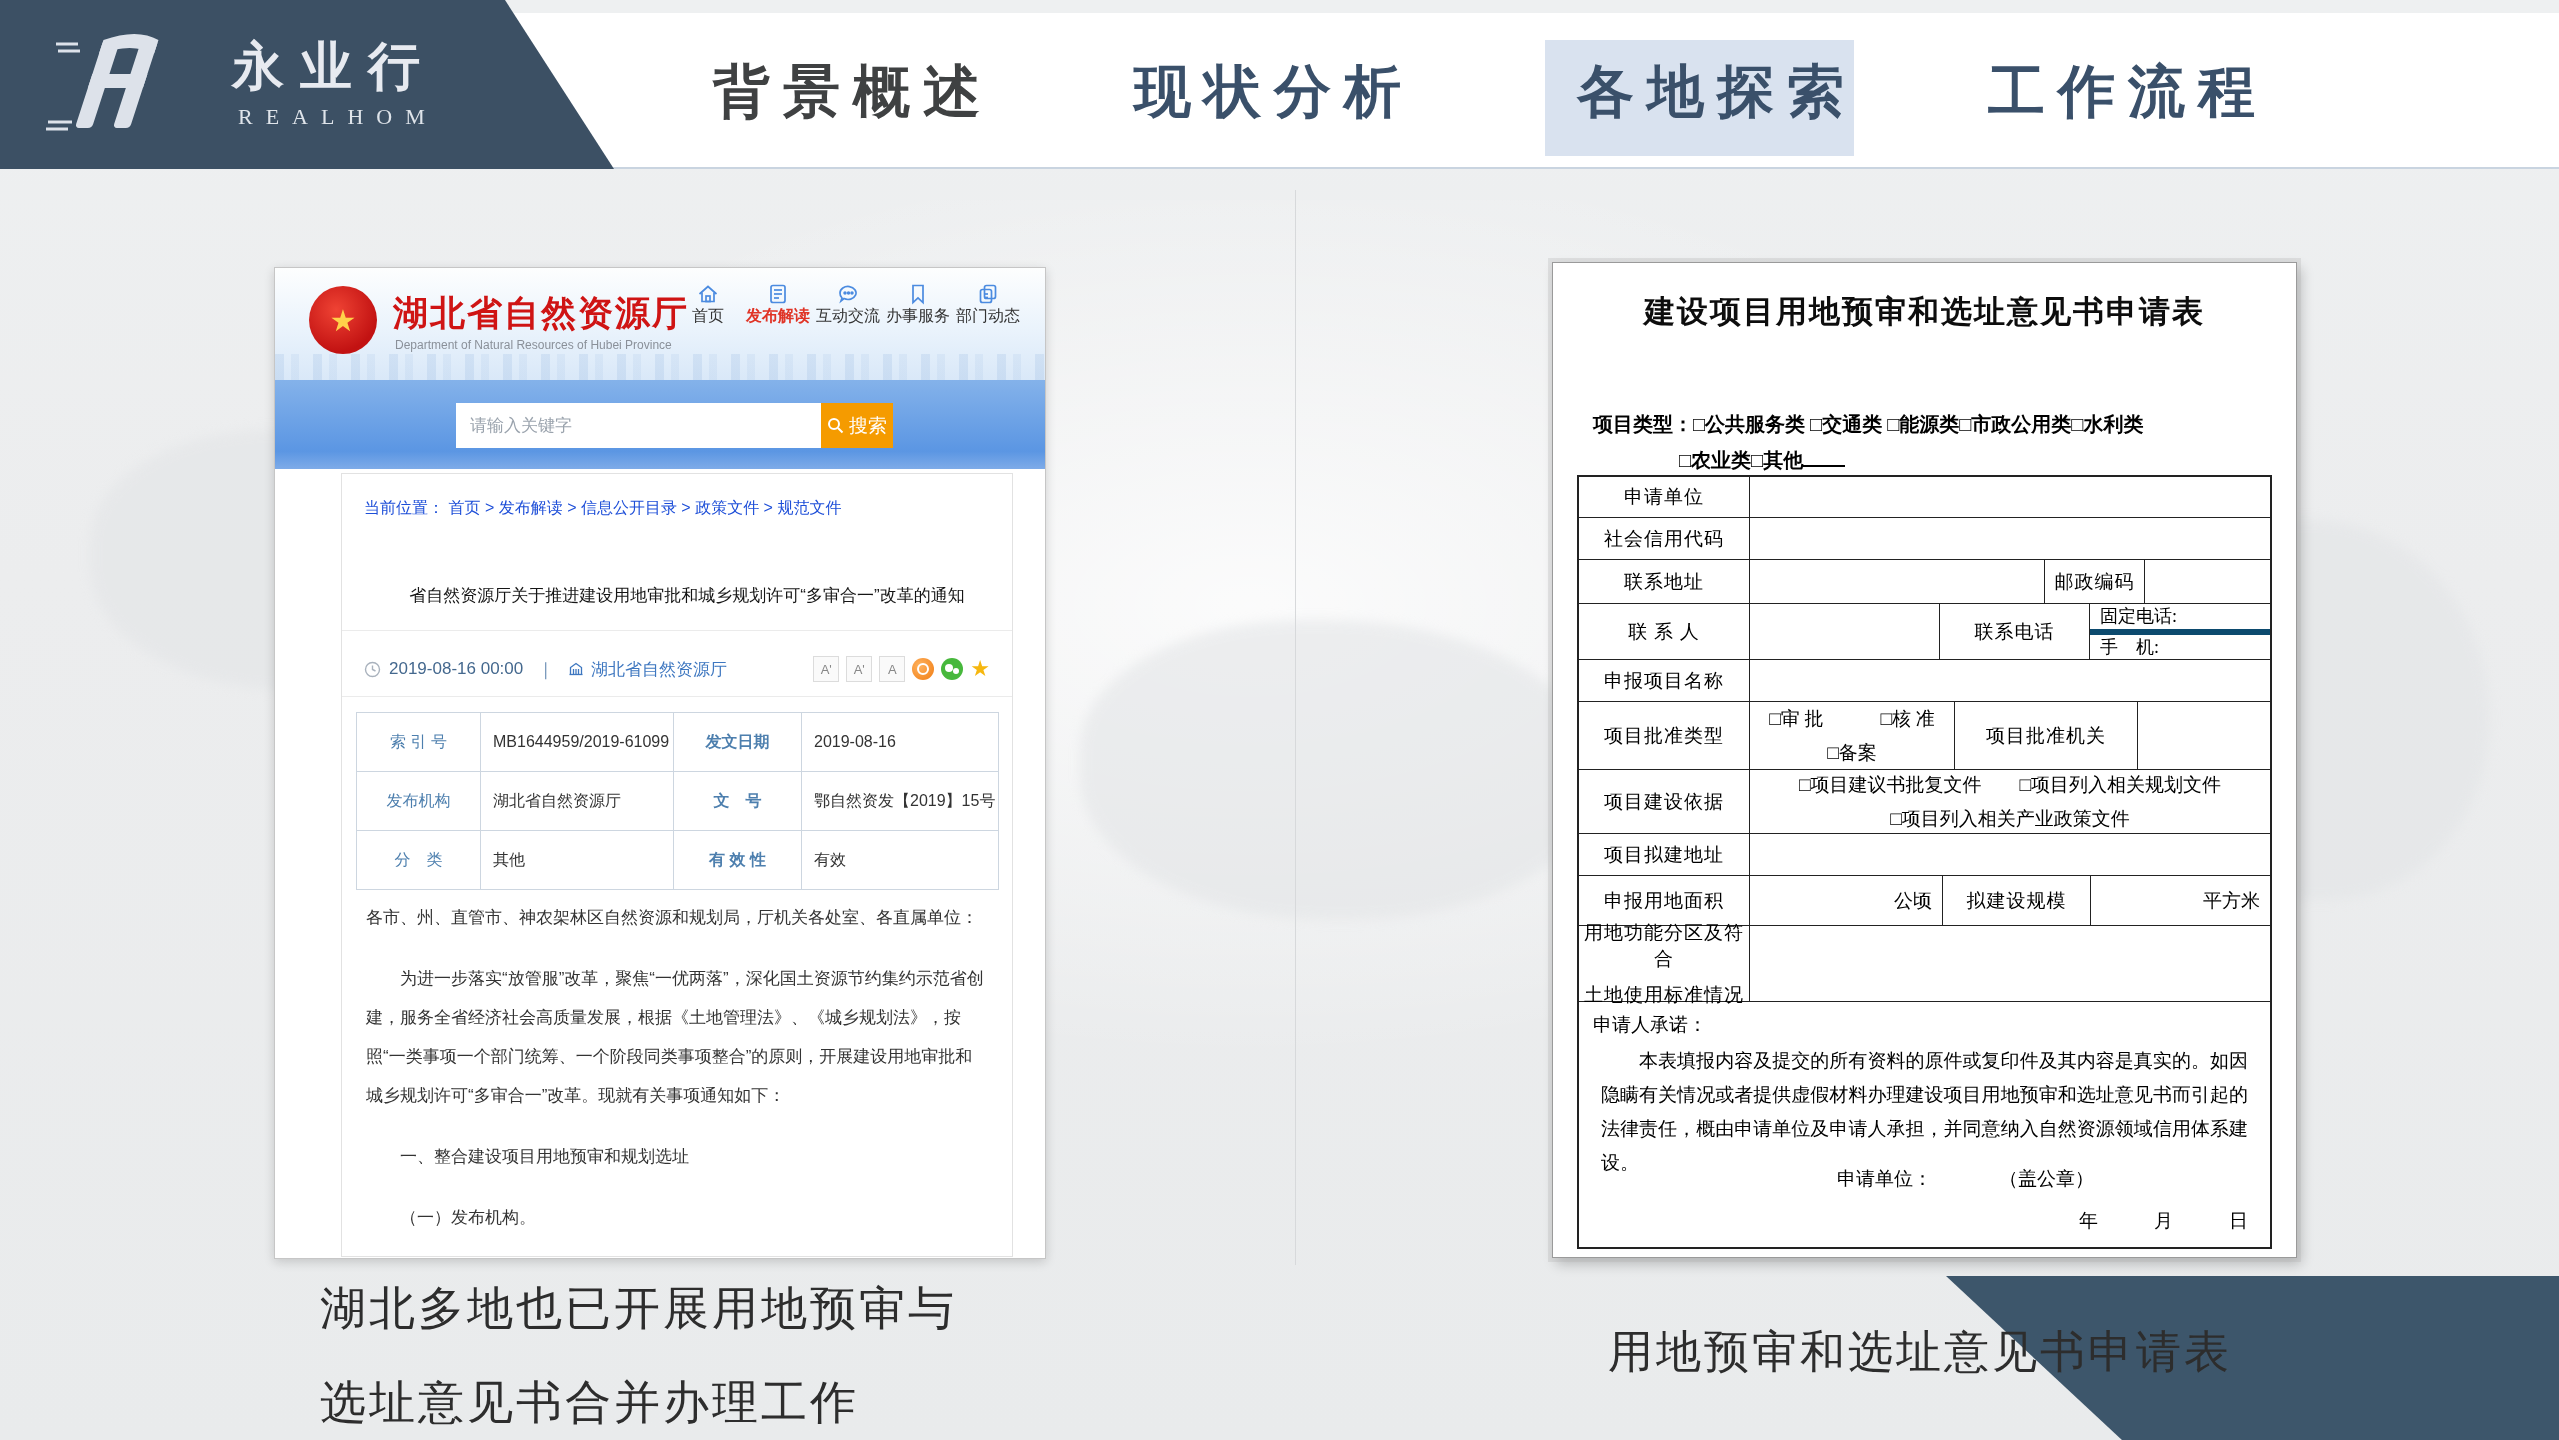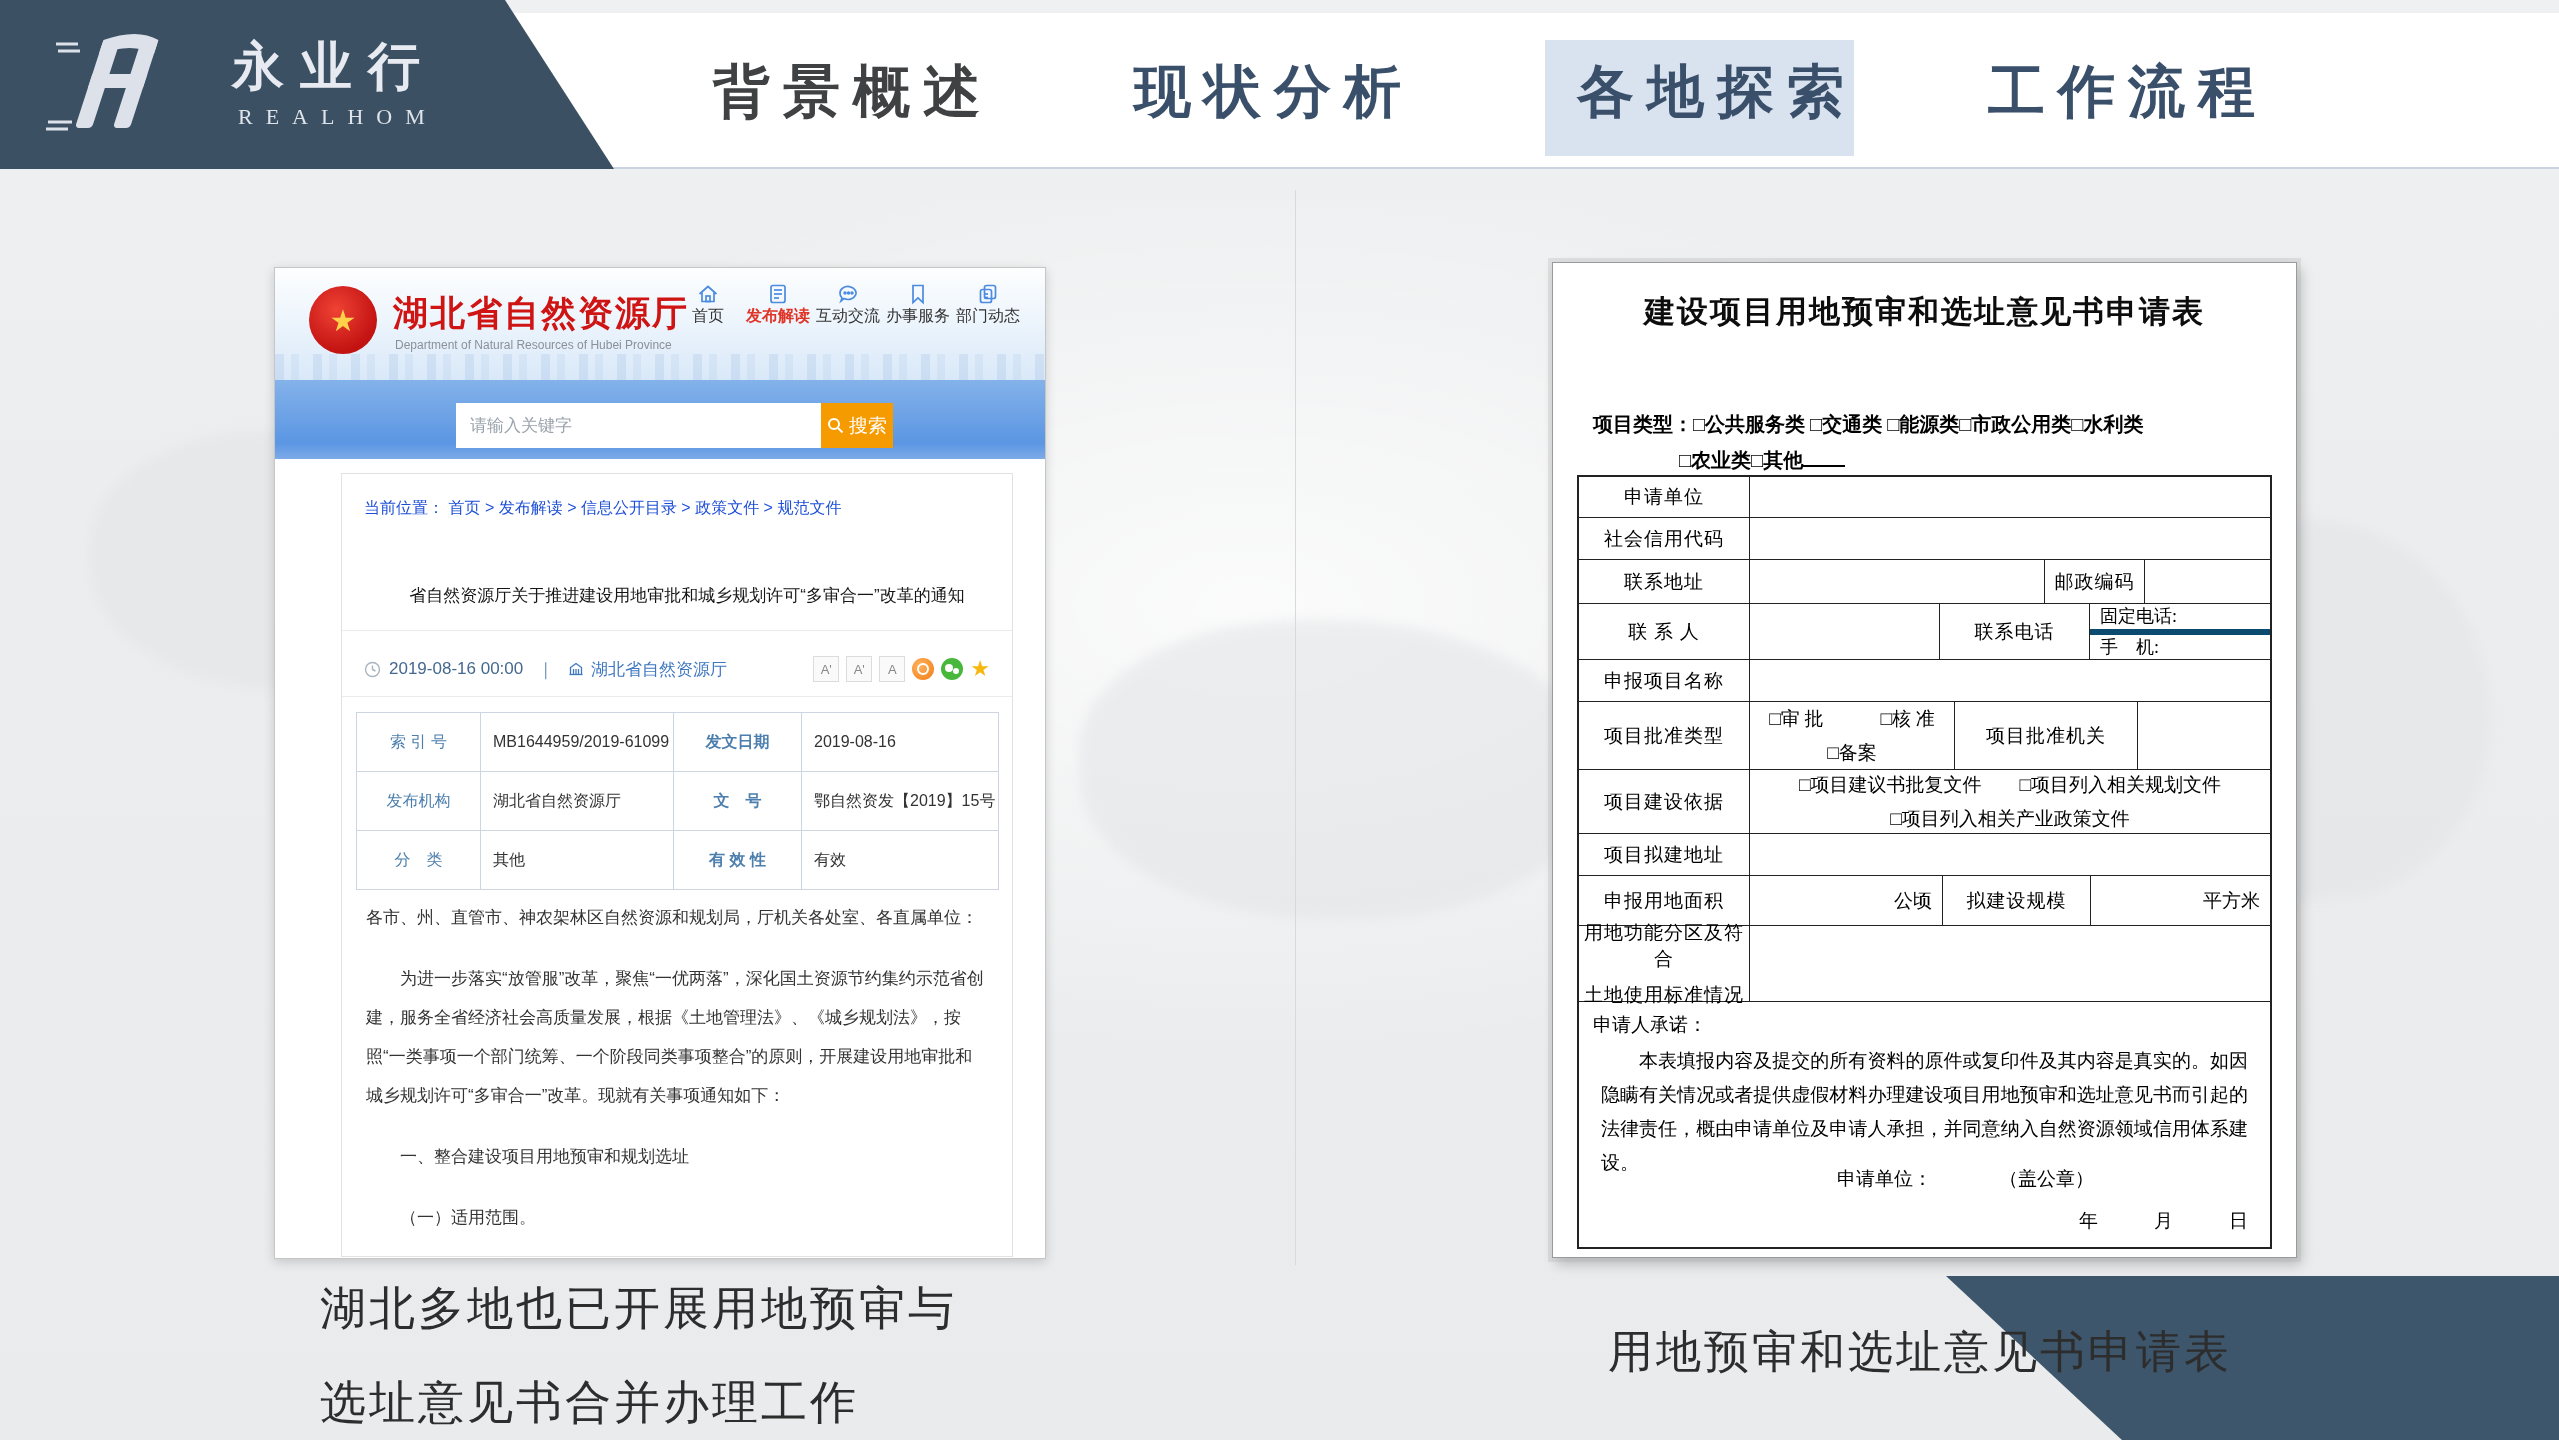"请输入关键字" #band { height: 79px -> 89px }
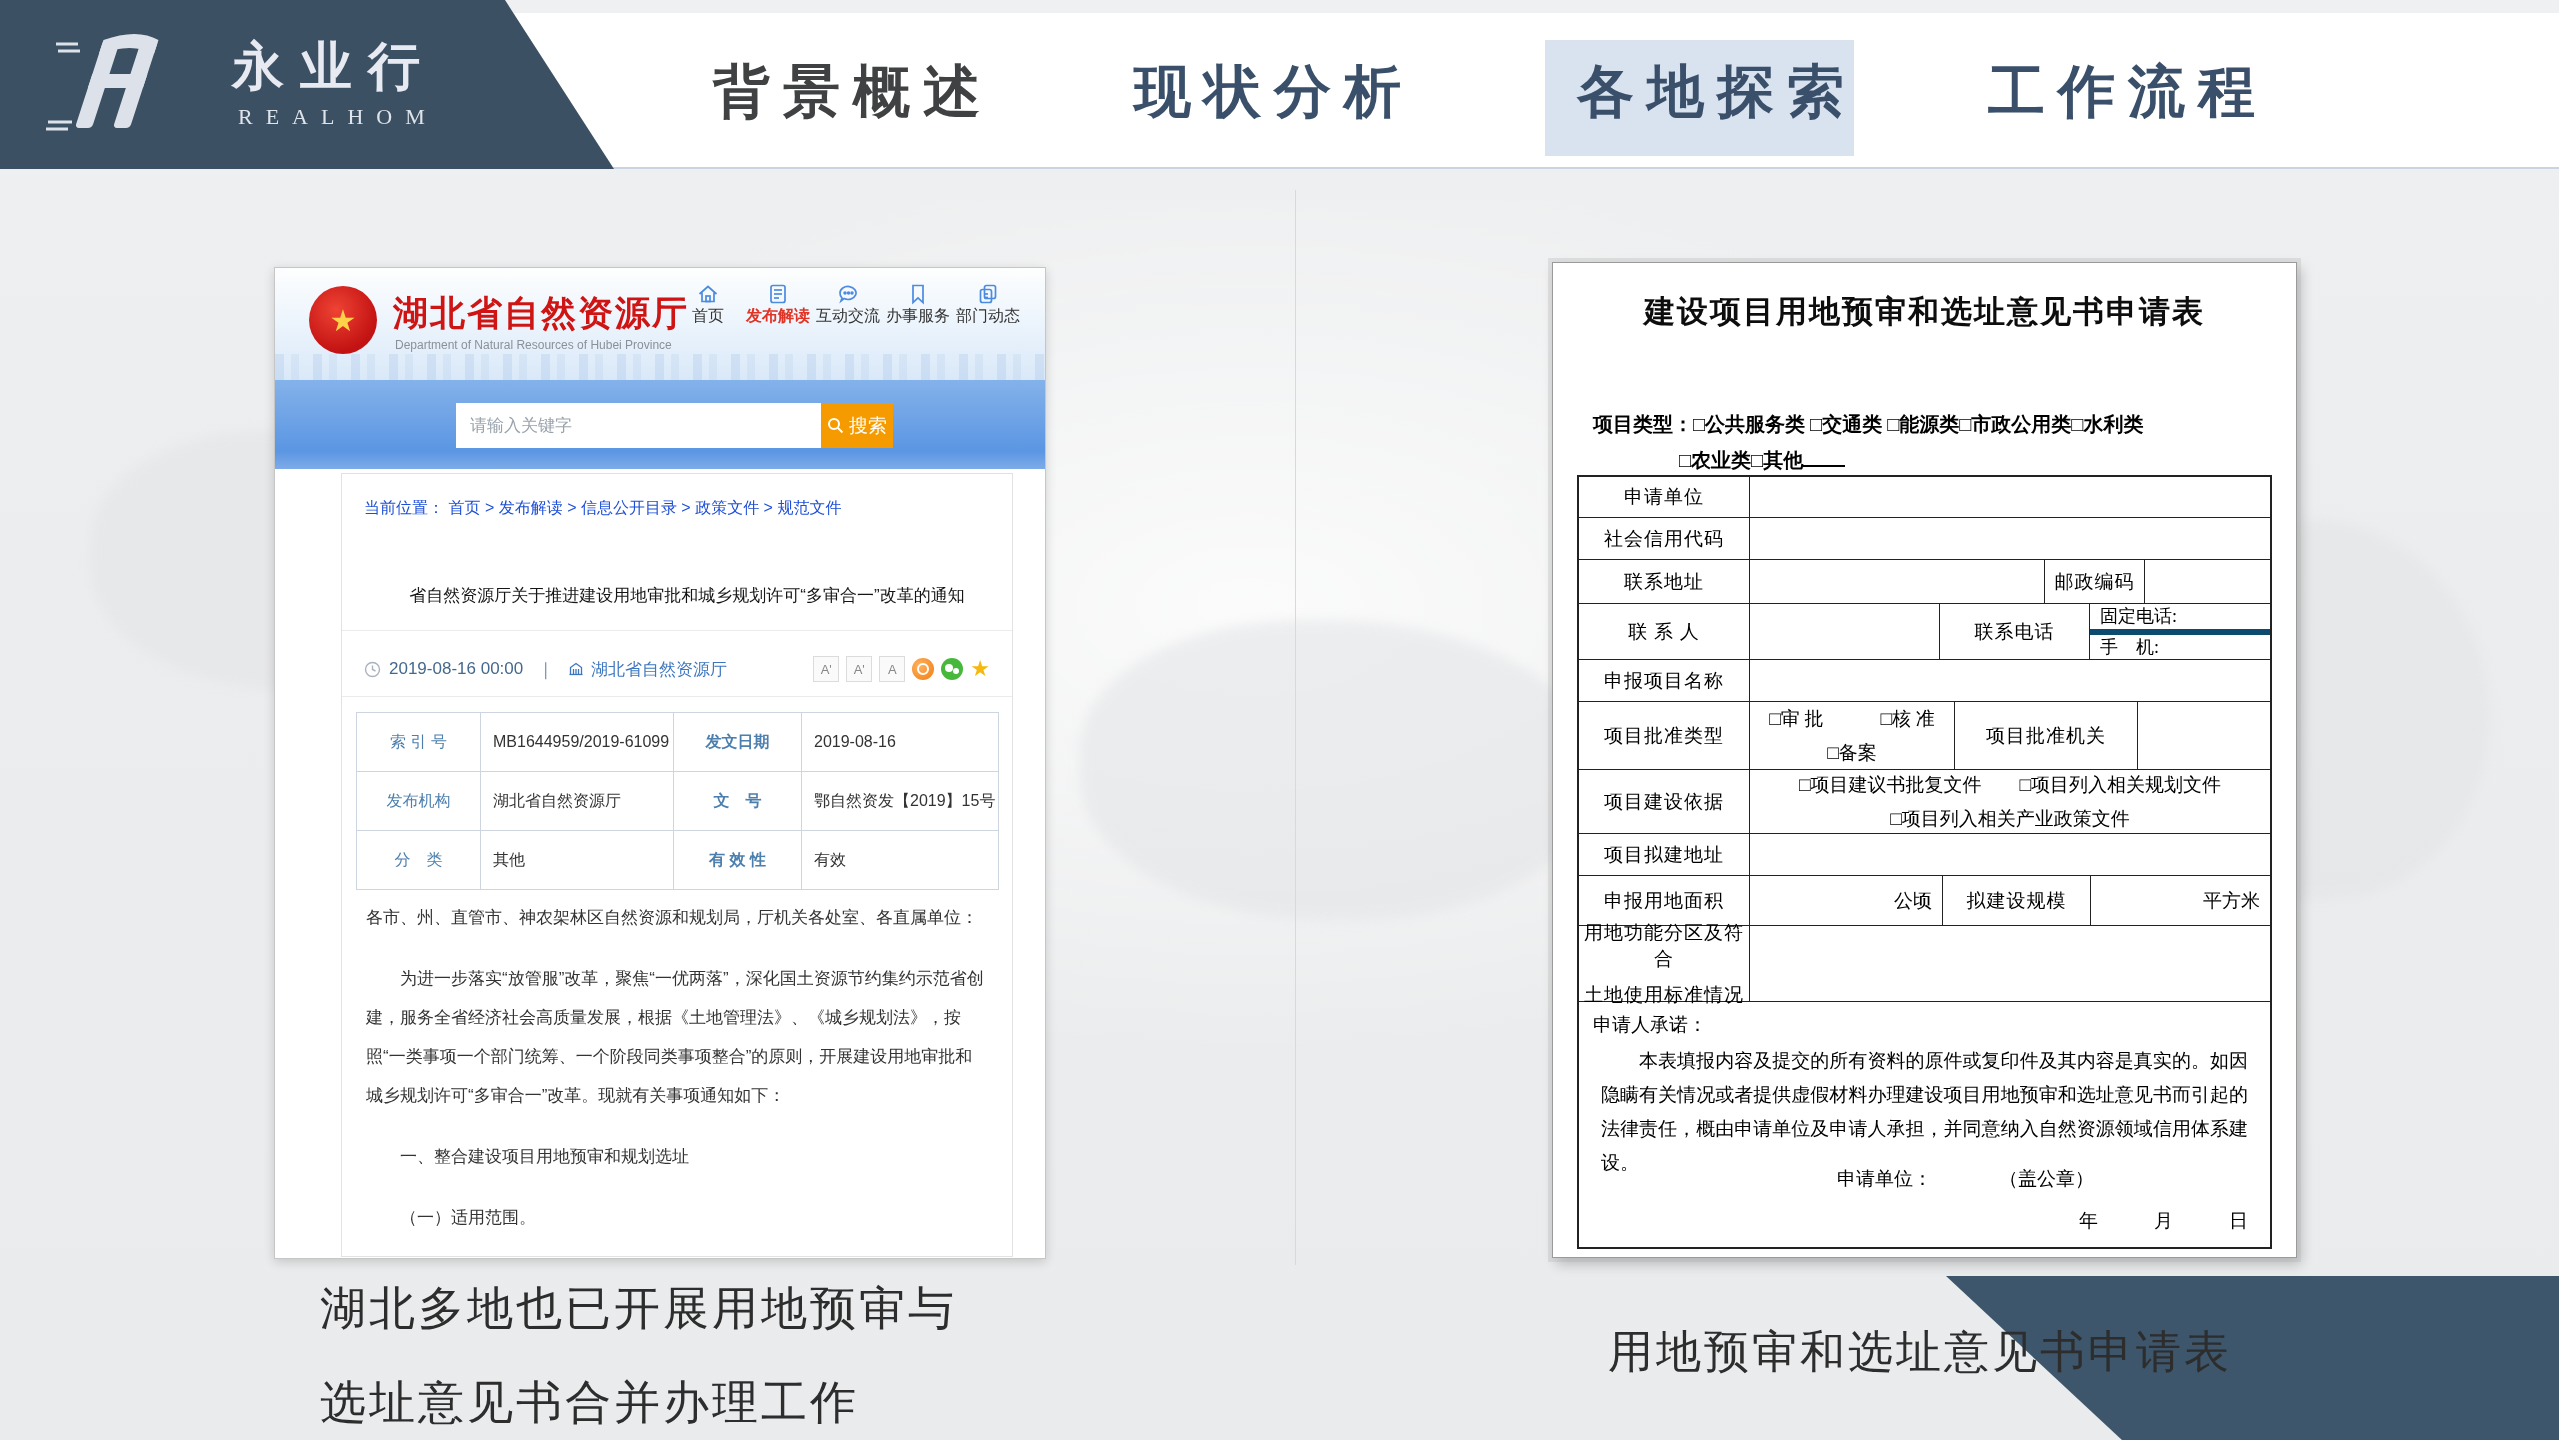"（一）适用范围。" p.indent { text: 适用范围 -> 发布机构 }
